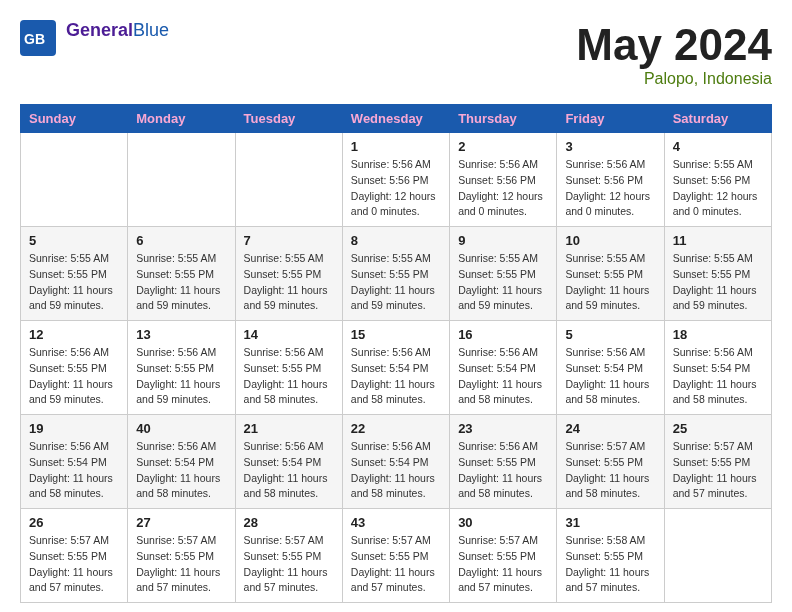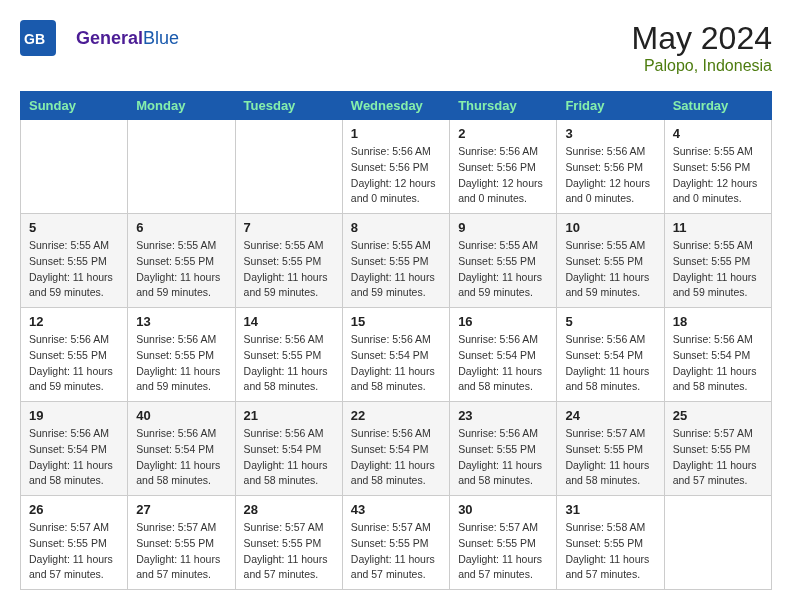"GB" .logo { align-items: center -> flex-start; gap: 20px -> 10px }
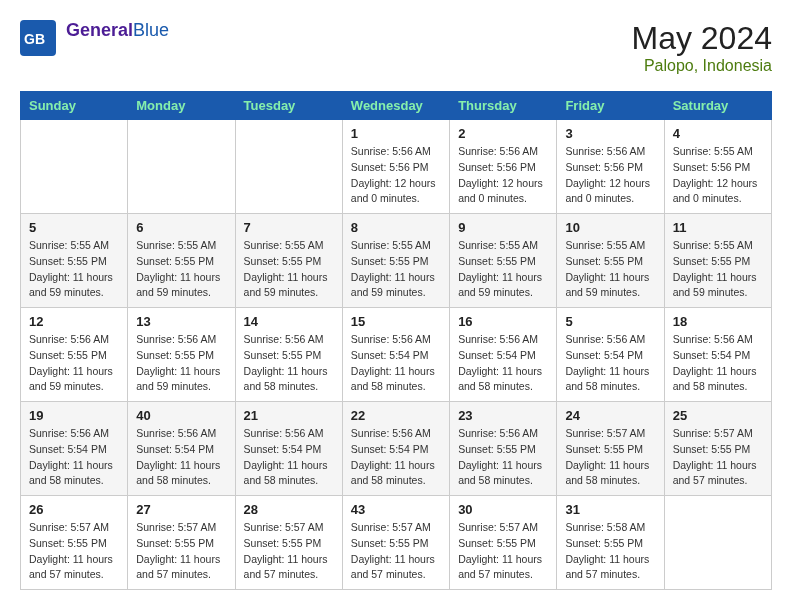"May 2024" .main-title { font-size: 32px -> 44px; font-weight: normal -> bold }
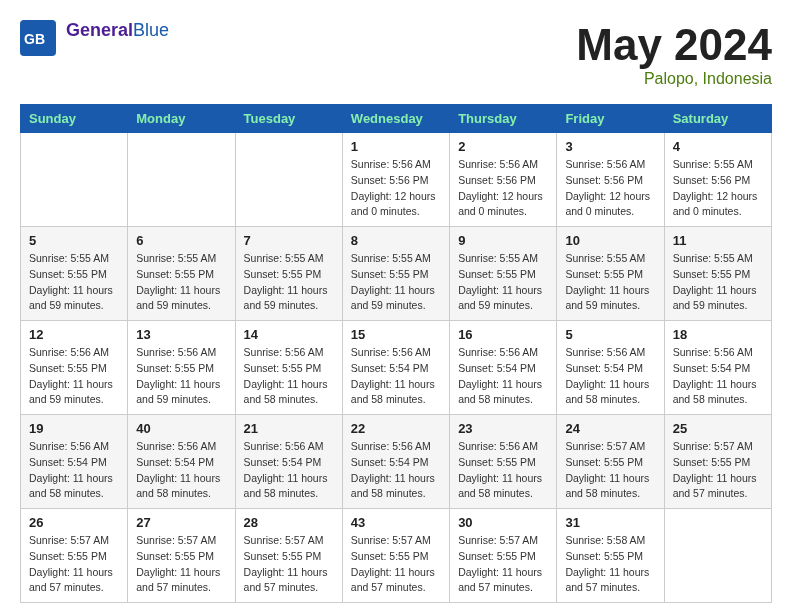"Sunday" .calendar-table th { color: #86efac -> #f9a8d4 }
